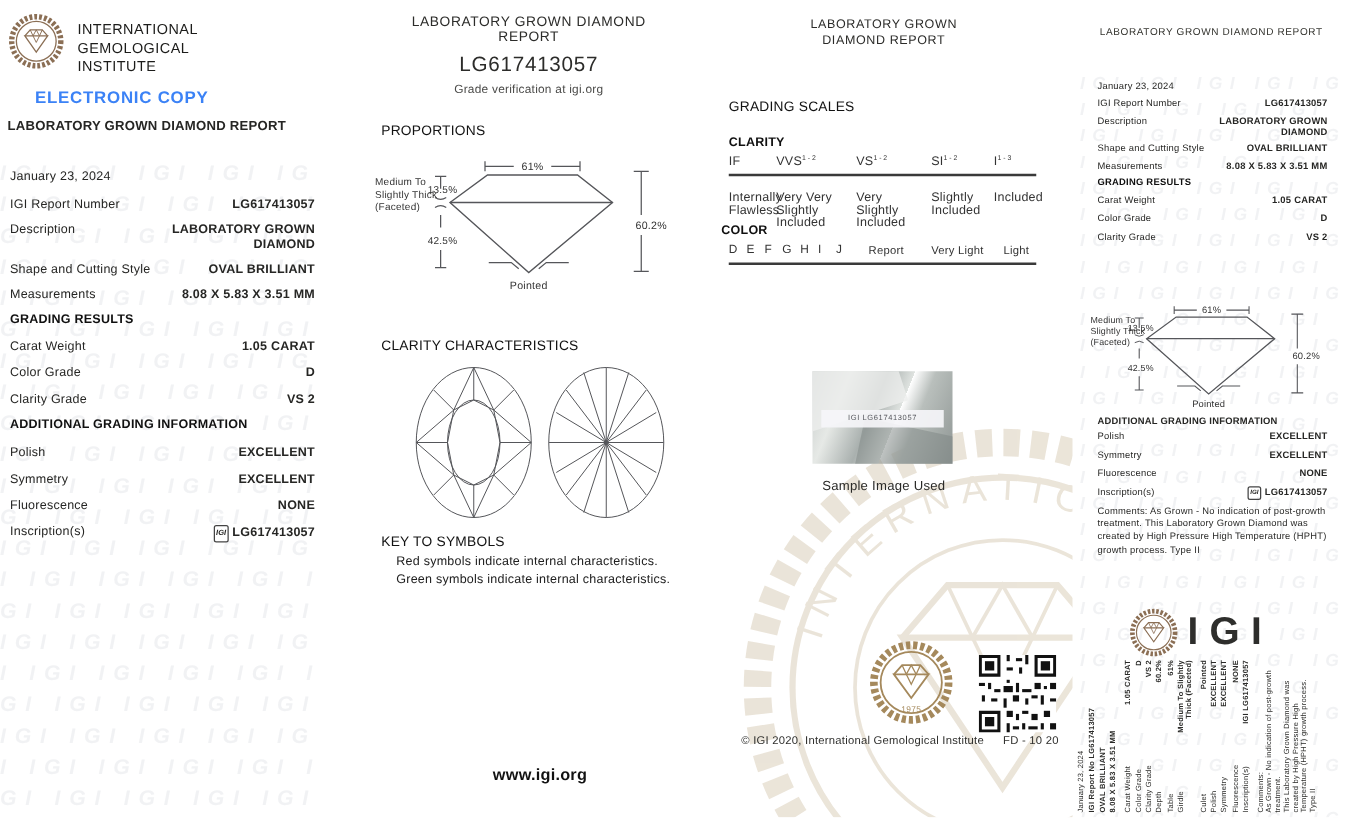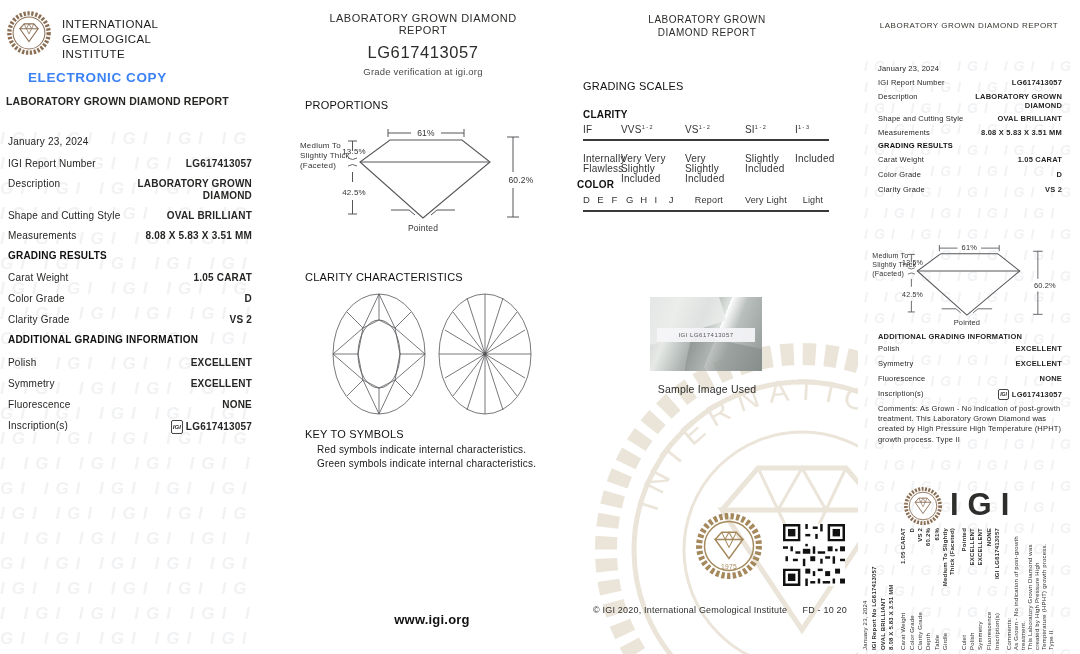"© IGI 2020, International Gemological" div.abs { top: 605px -> 587px }
